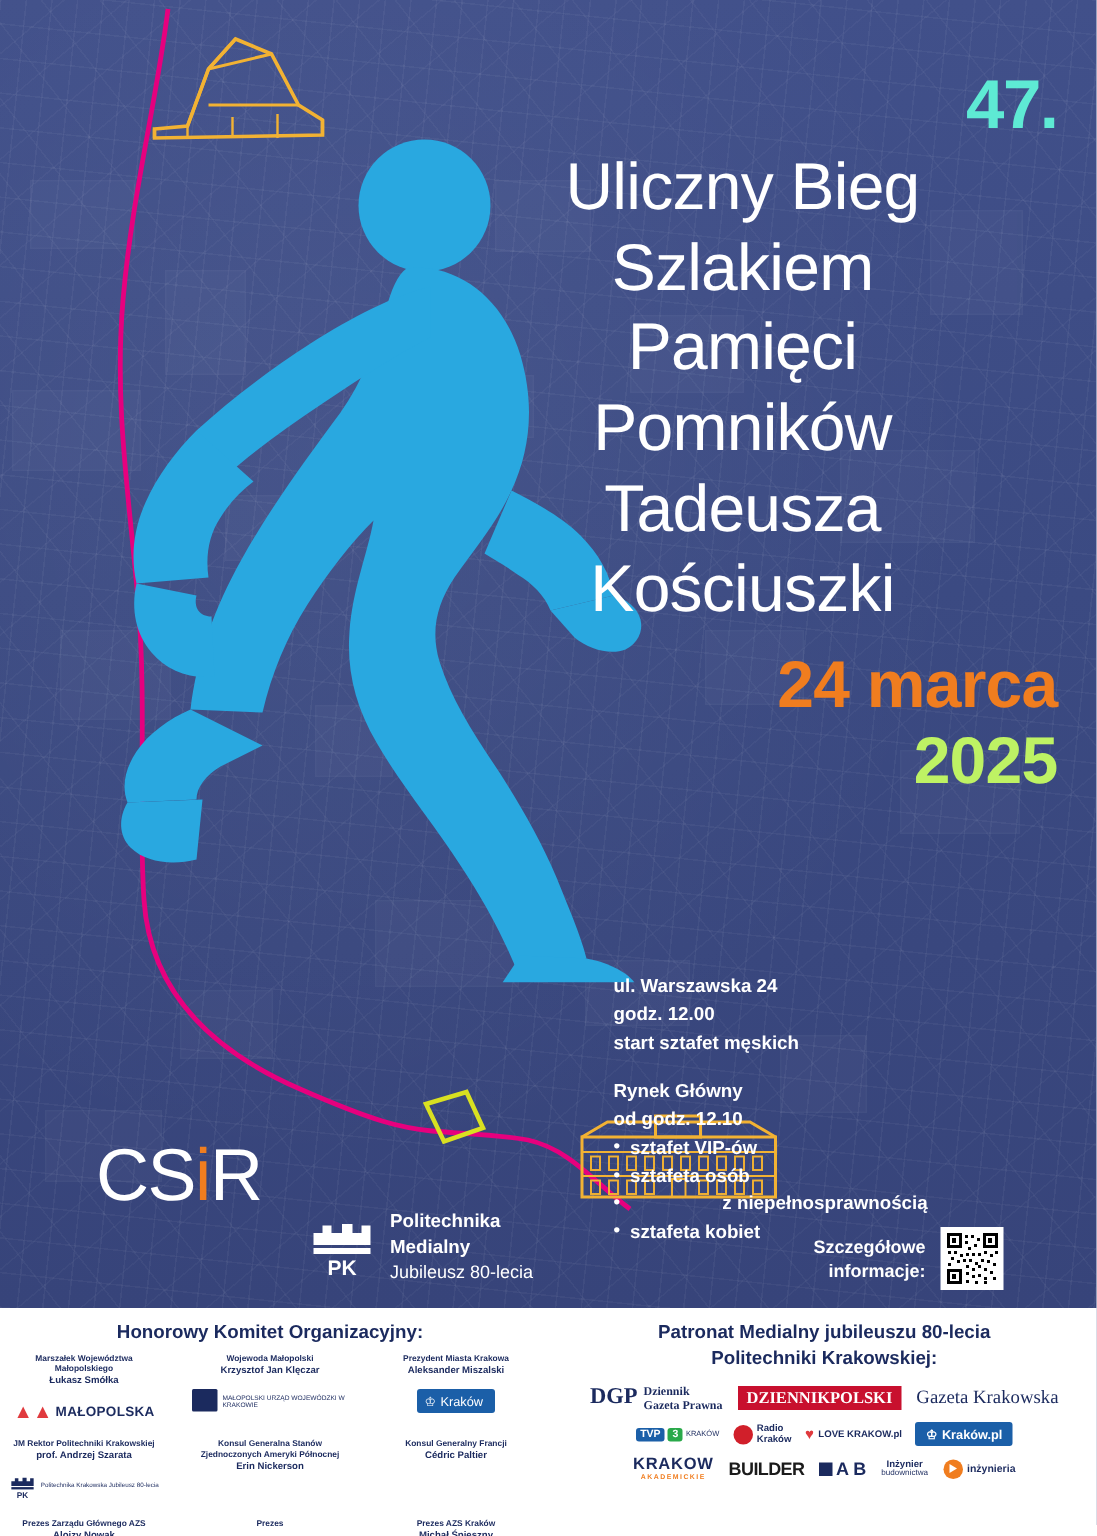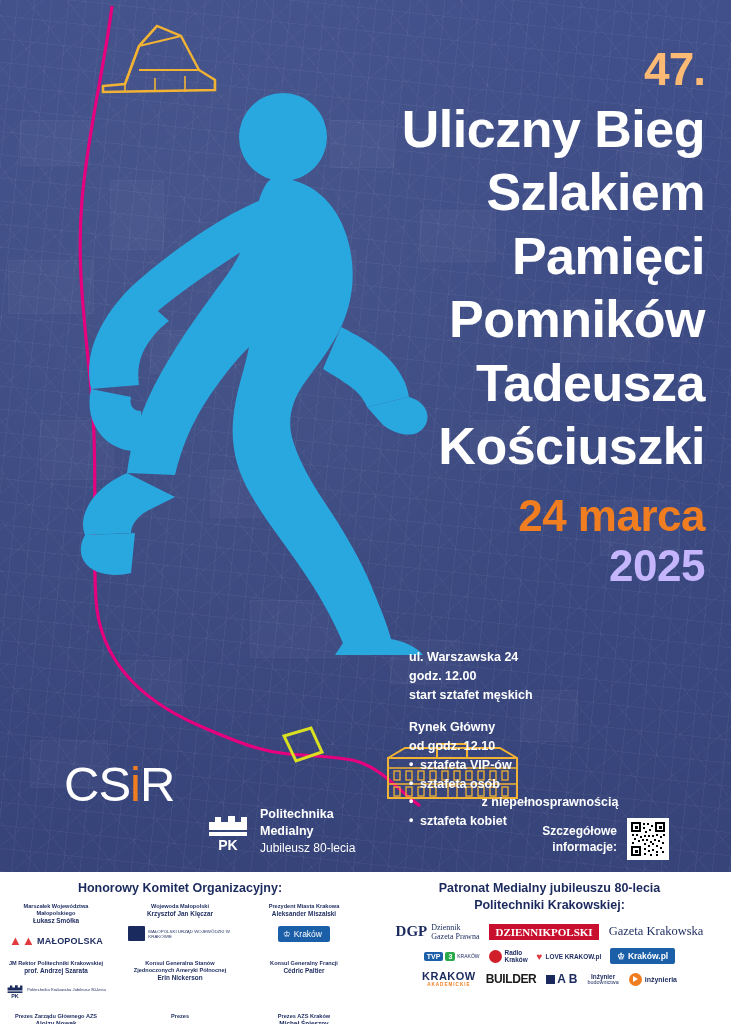"47." .h-num { color: #fdba74 -> #5eead4 }
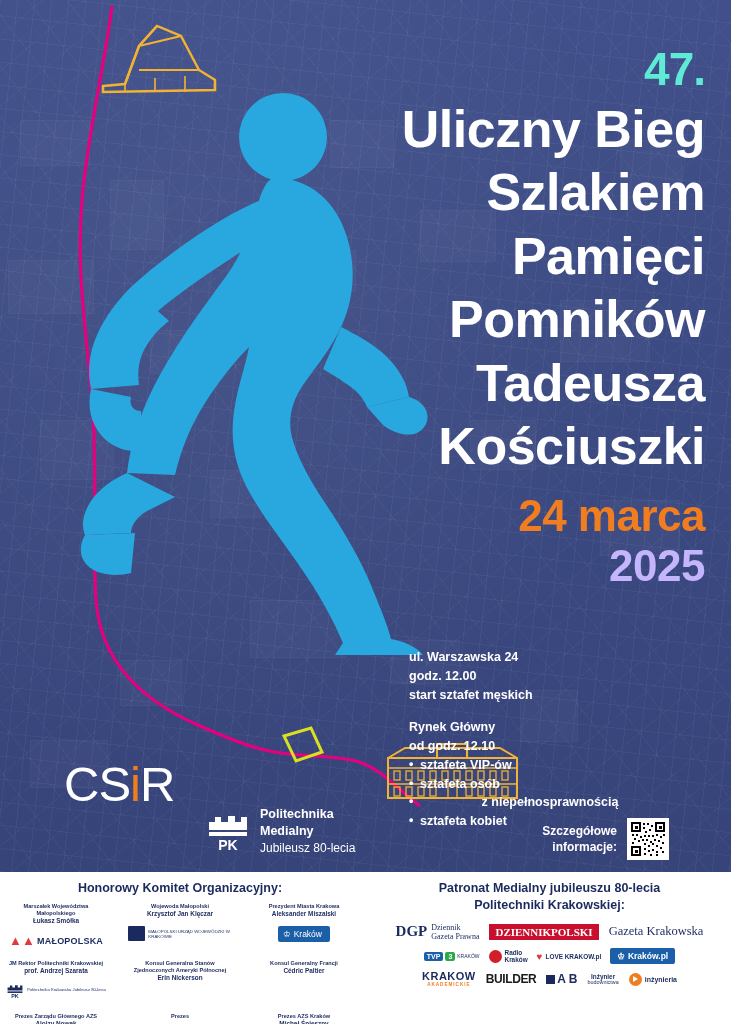"Uliczny Bieg" .h-line { font-size: 52px -> 44px; font-weight: 700 -> 400; text-align: none -> center }
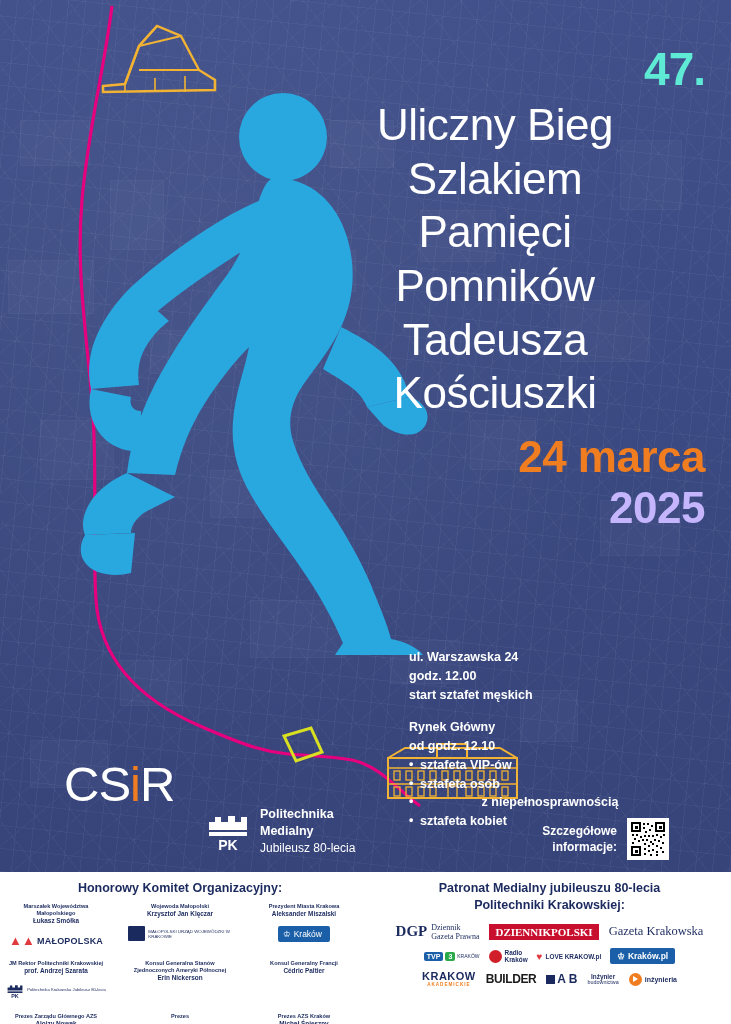"2025" .h-year { color: #c4b5fd -> #bef264 }
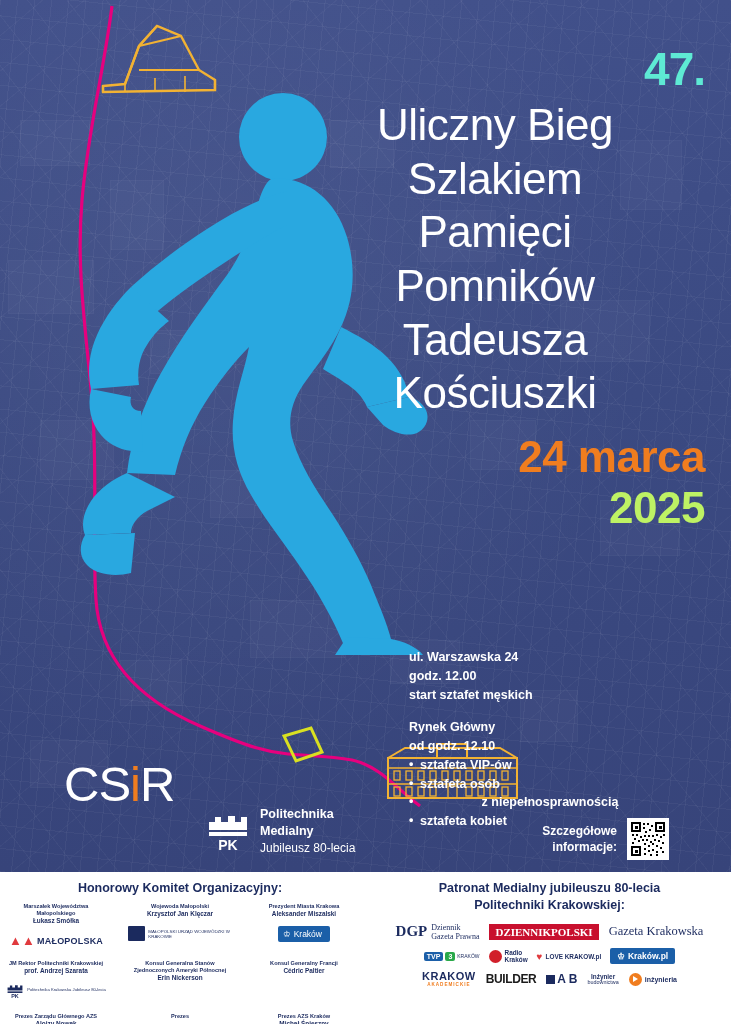"sztafeta VIP-ów" li { text: sztafeta -> sztafet }
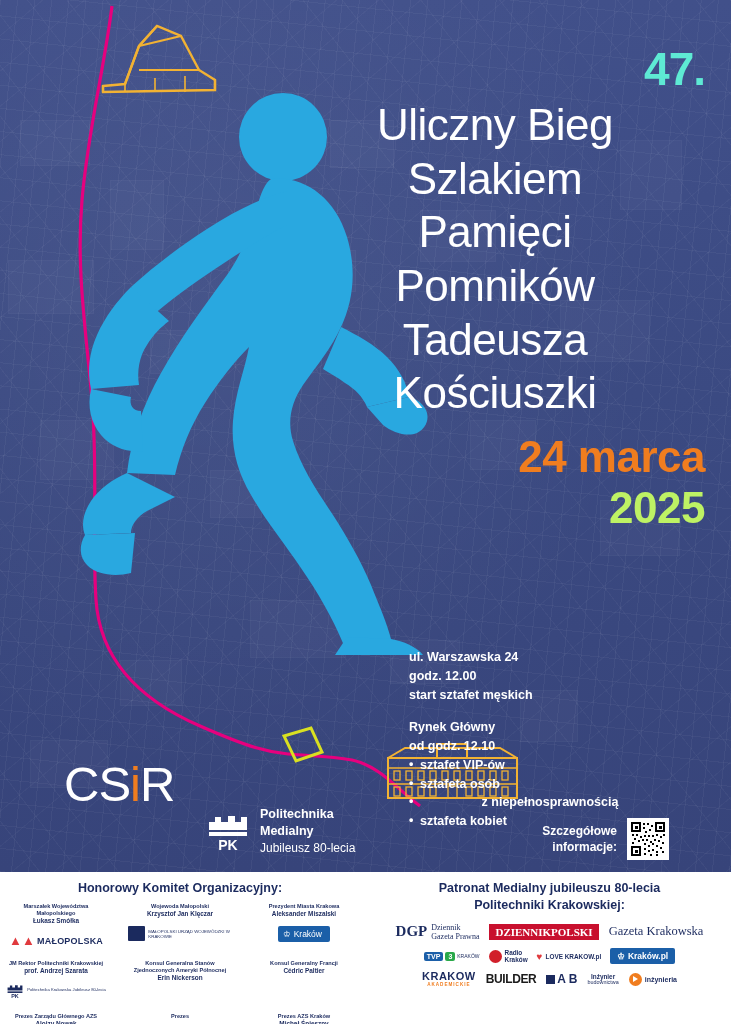"Dziennik" .dgp .n { font-weight: none -> bold }
